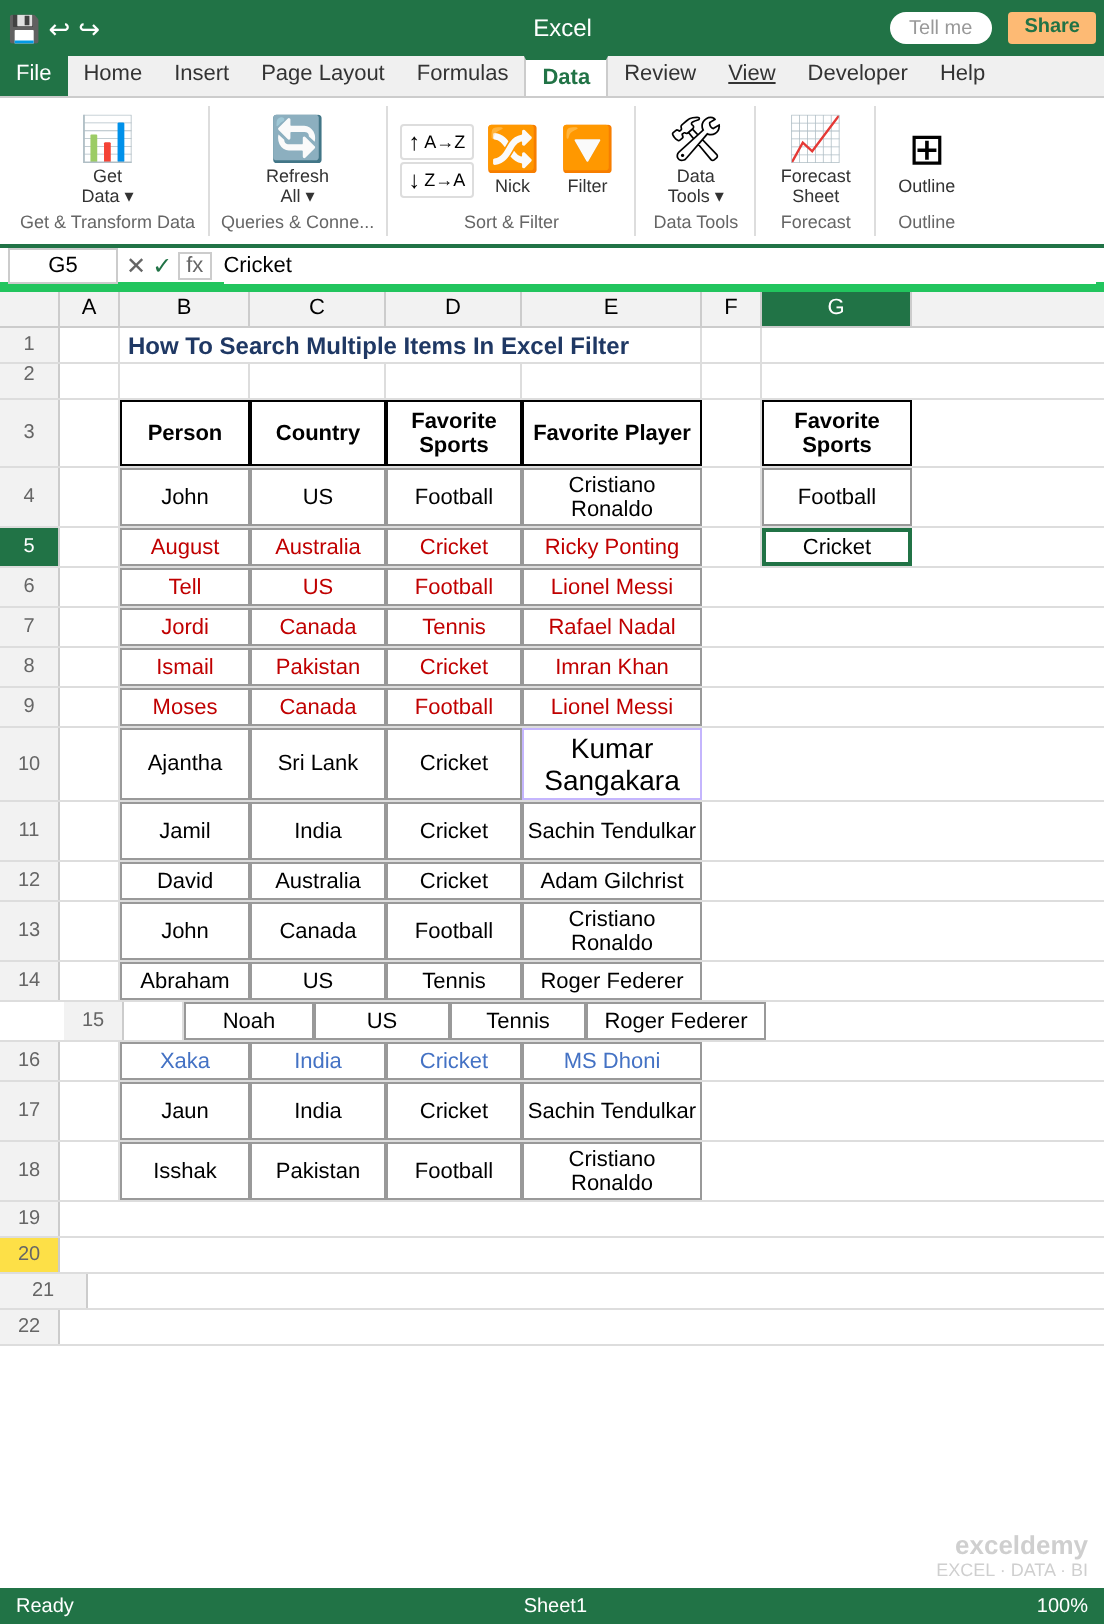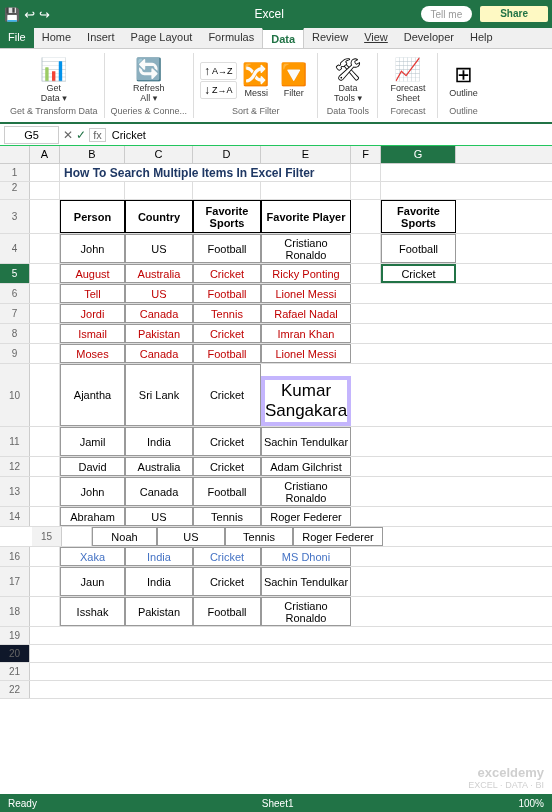"Share" span { background: #fef9c3 -> #fdba74; padding: 2px 20px -> 2px 8px }
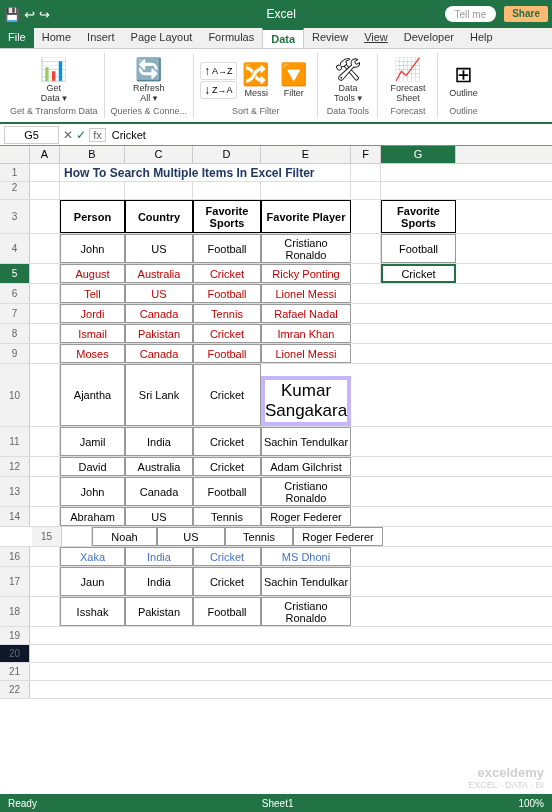"Messi" span { text: Messi -> Nick }
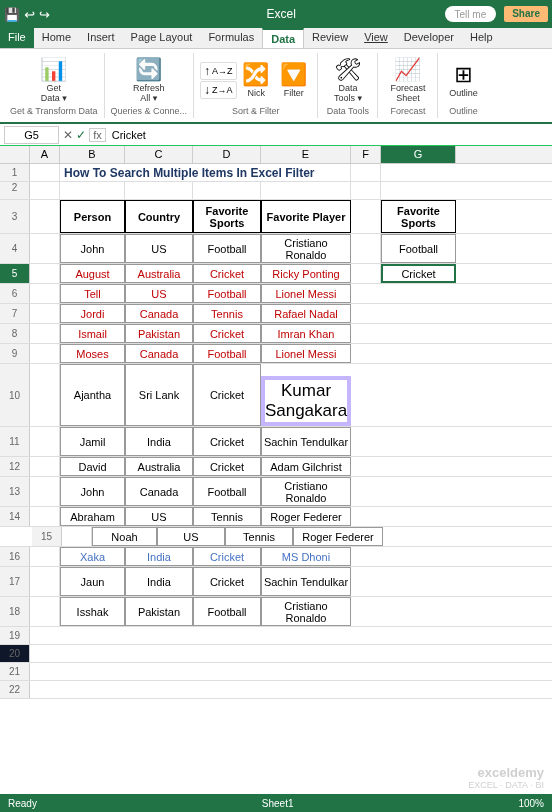"G5" div { border-bottom: 1px solid #22c55e -> 5px solid #22c55e }
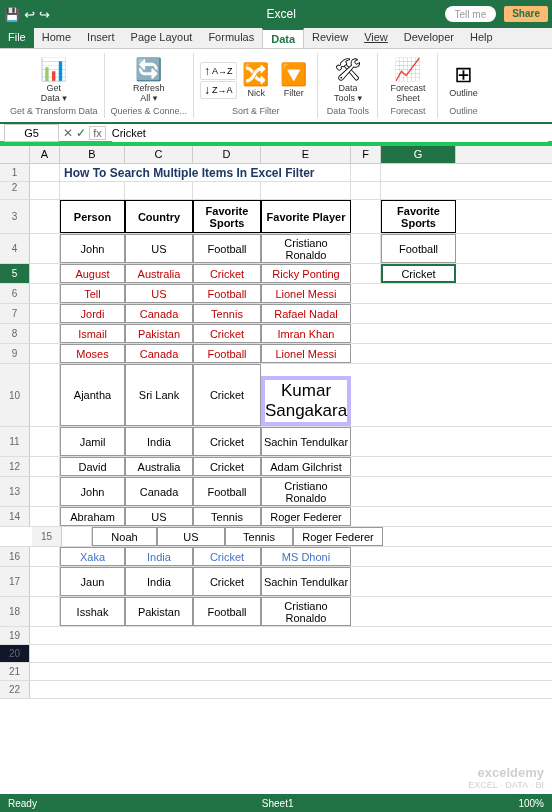"Kumar Sangakara" div { border: 4px solid #c4b5fd -> 1px solid #c4b5fd; font-size: 17px -> 14px; margin-top: 12px -> none }
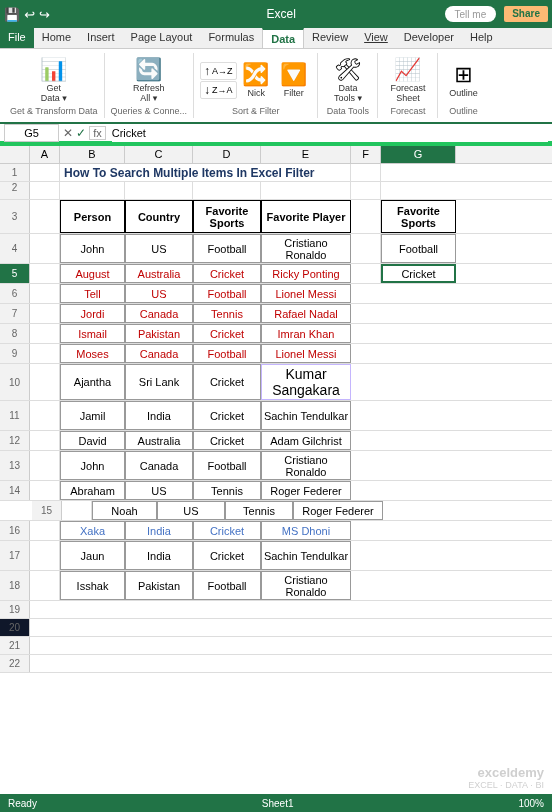"20" div { background: #0f172a -> #fde047 }
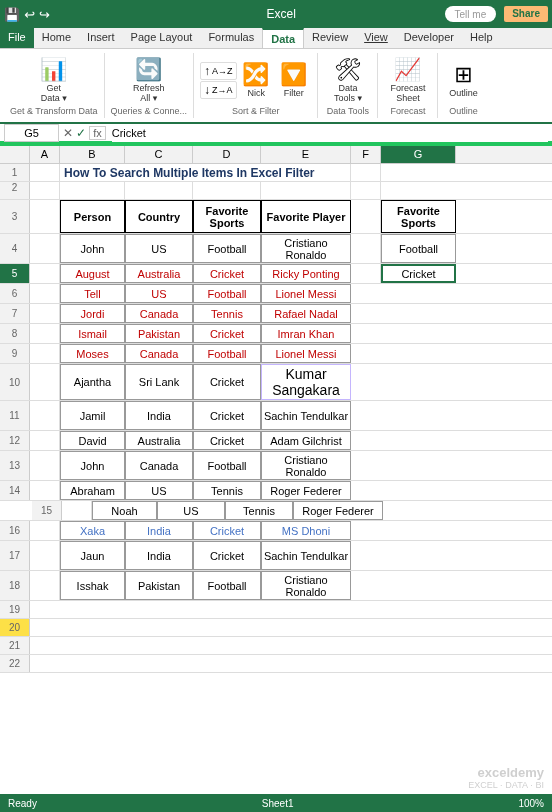"21" div { width: 30px -> 44px }
